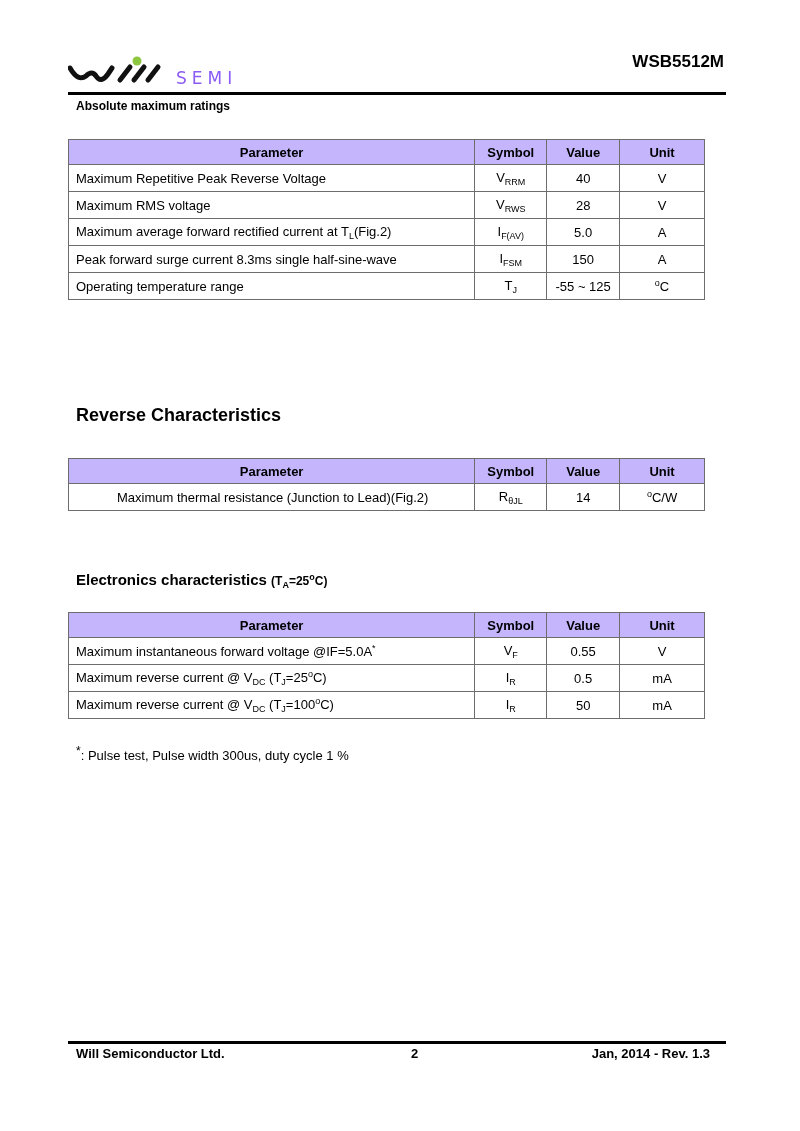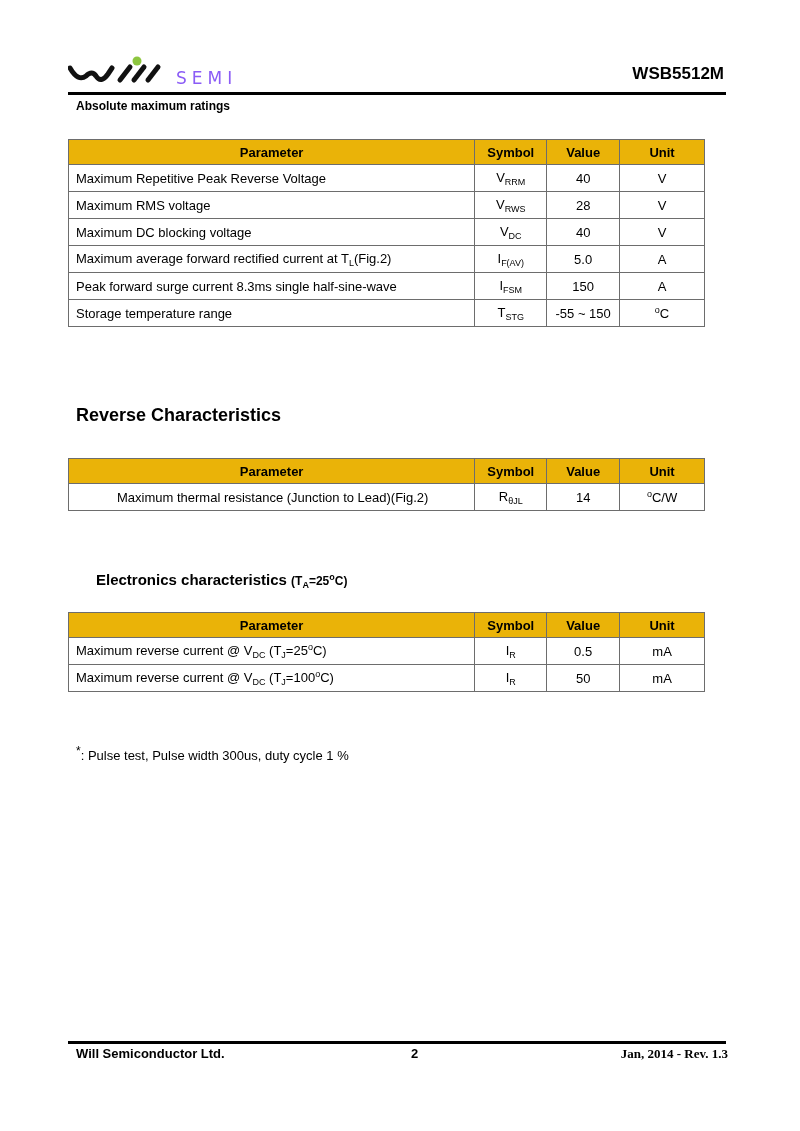"WSB5512M" .part { top: 64px -> 52px }
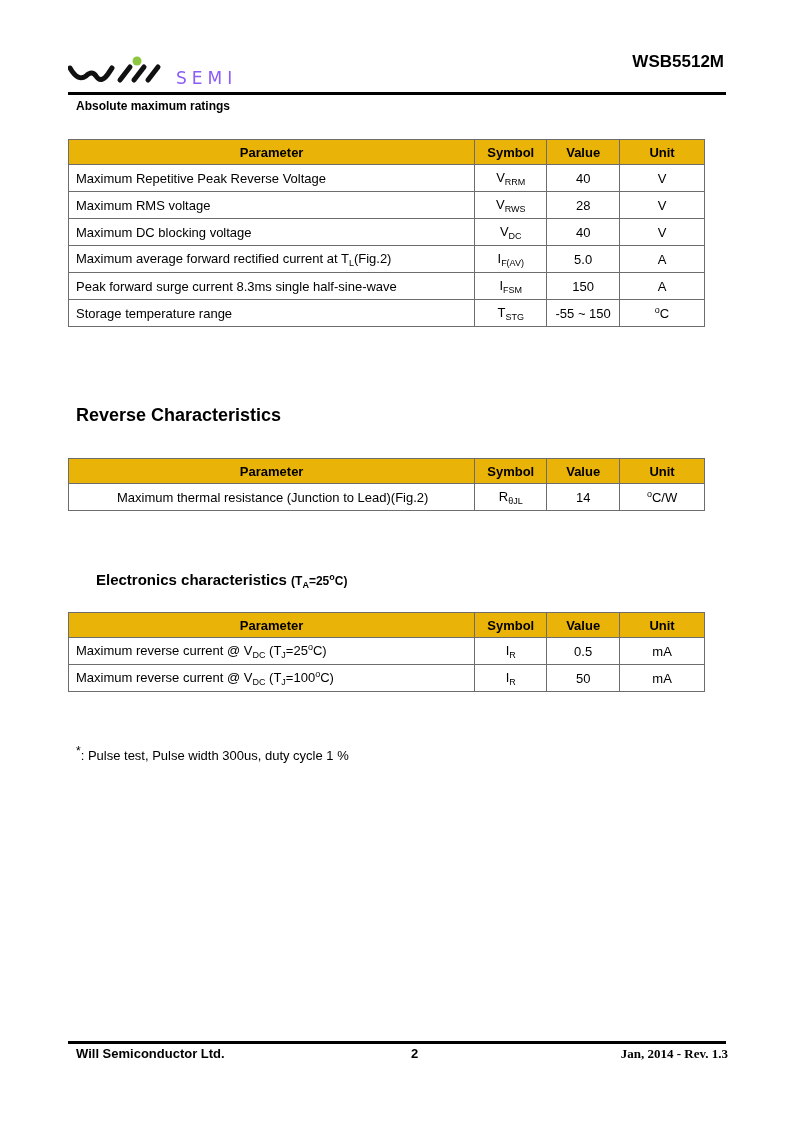"Parameter" table.spec th { background: #eab308 -> #c4b5fd }
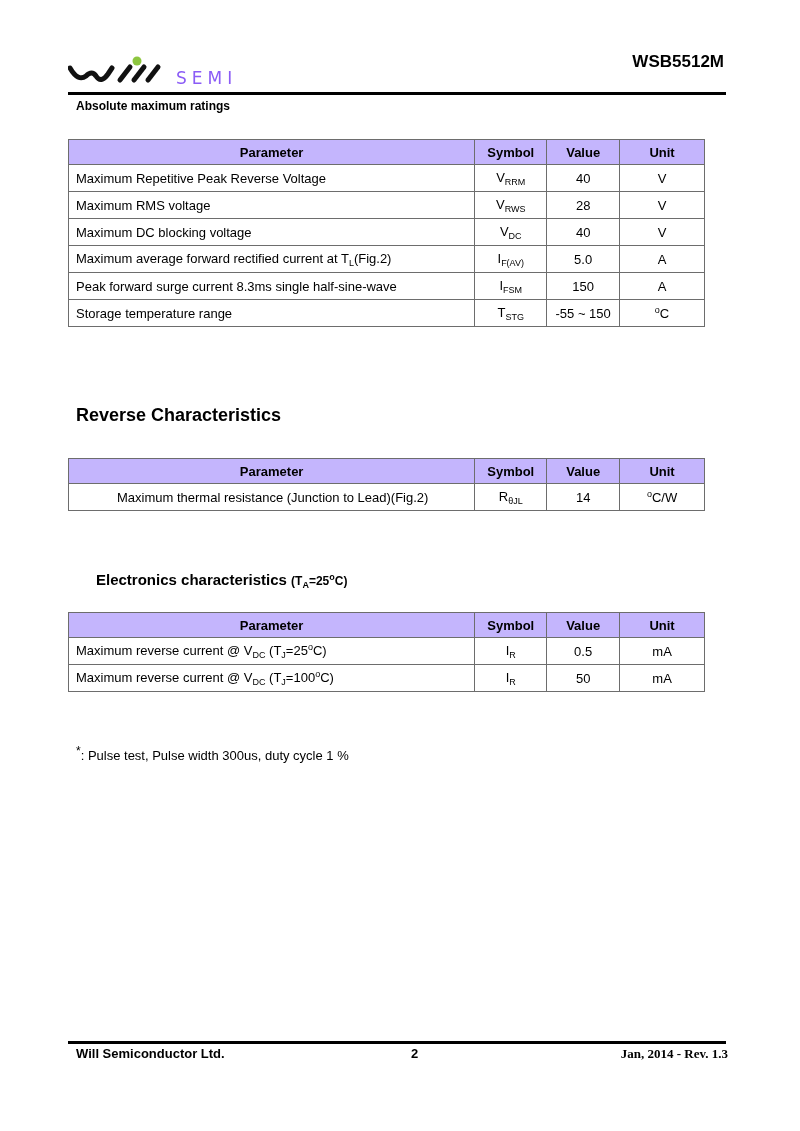"Maximum DC blocking voltage" tr { html: <tr> <td>Maximum DC blocking voltage</td> <td><span>V</span><sub>DC</sub></td> <td>40</td> <td>V</td> </tr> -> none }
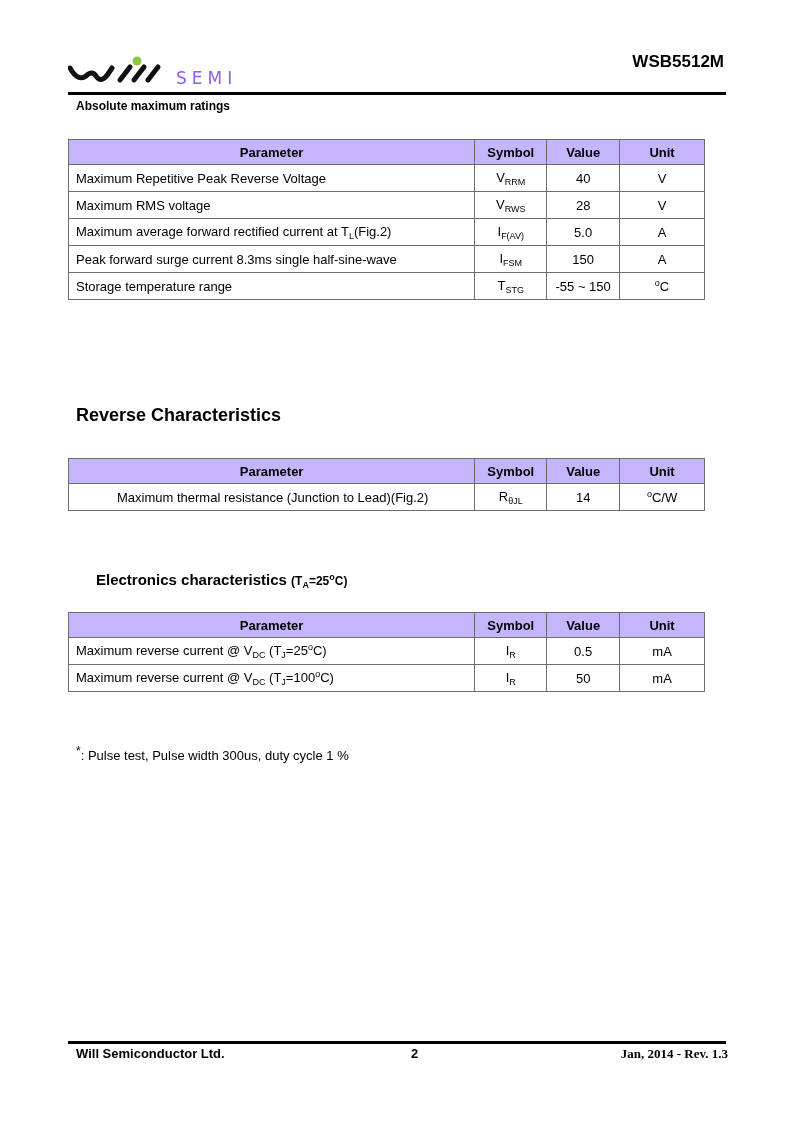"Operating temperature range" tr { html: none -> <tr> <td>Operating temperature range</td> <td><span>T</span><sub>J</sub></td> <td>-55 ~ 125</td> <td><sup>o</sup><span>C</span></td> </tr> }
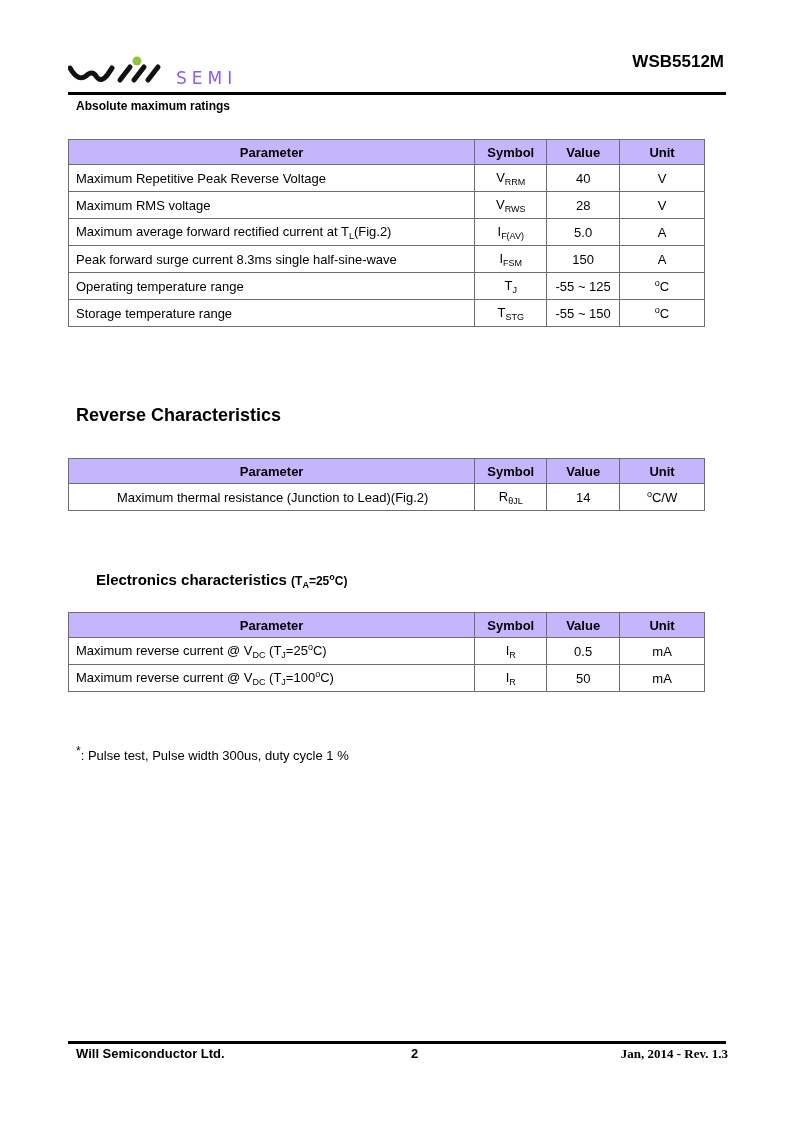"Storage temperature range" tr { html: <tr> <td>Storage temperature range</td> <td><span>T</span><sub>STG</sub></td> <td>-55 ~ 150</td> <td><sup>o</sup><span>C</span></td> </tr> -> none }
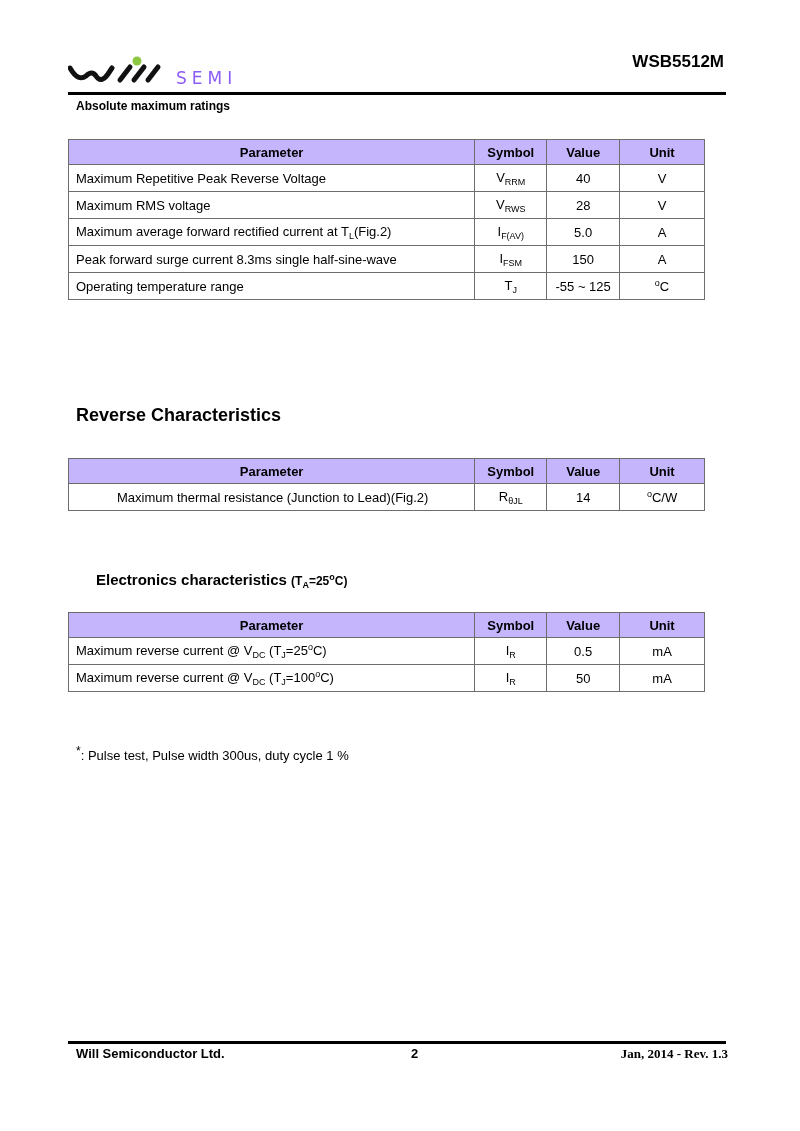"Electronics characteristics (TA=25oC)" div.abs { margin-left: 20px -> none }
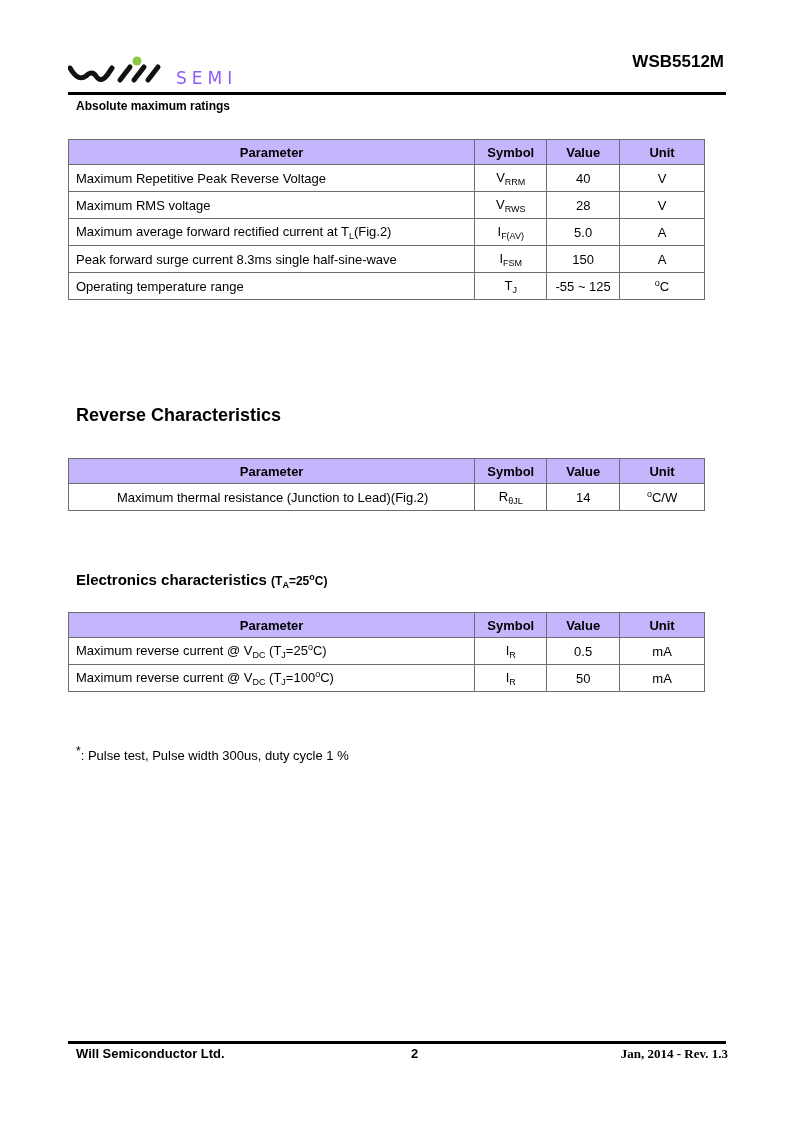"Maximum instantaneous forward voltage" tr { html: none -> <tr> <td><span>Maximum instantaneous forward voltage @IF=5.0A</span><sup>*</sup></td> <td><span>V</span><sub>F</sub></td> <td>0.55</td> <td>V</td> </tr> }
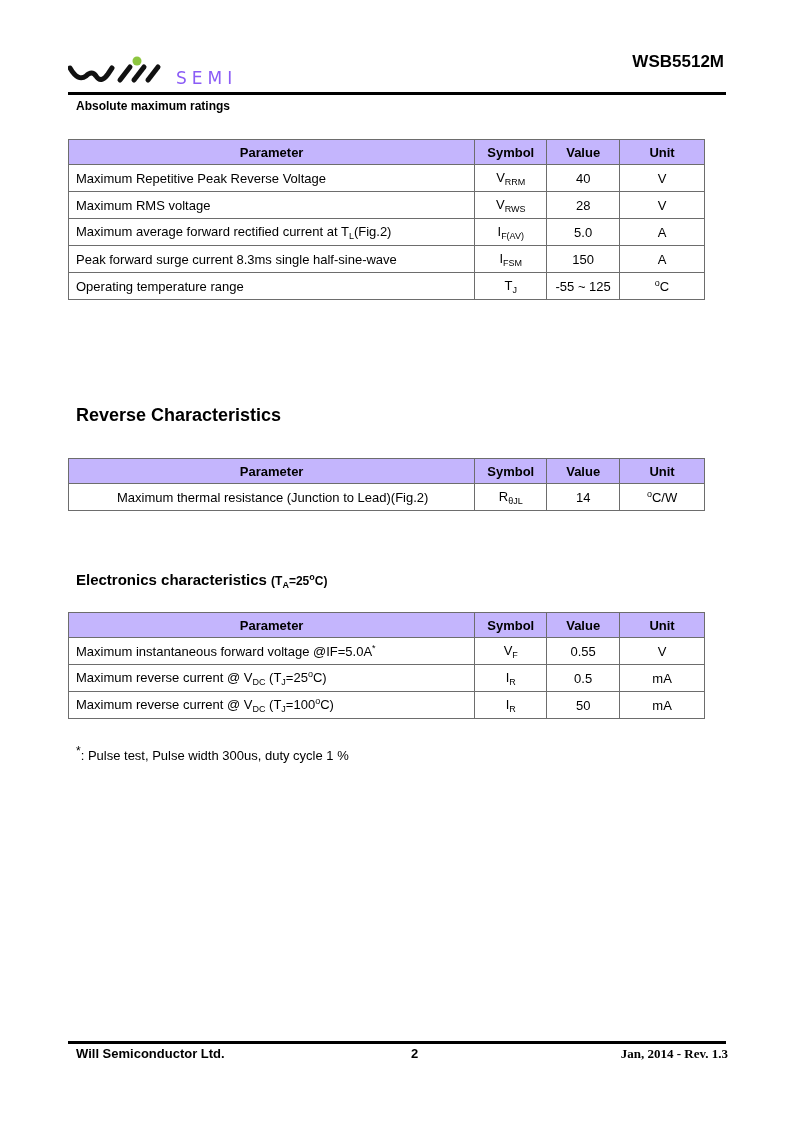"Jan, 2014 - Rev. 1.3" div.abs { font-family: Liberation Serif, serif -> none; right: 72px -> 90px }
